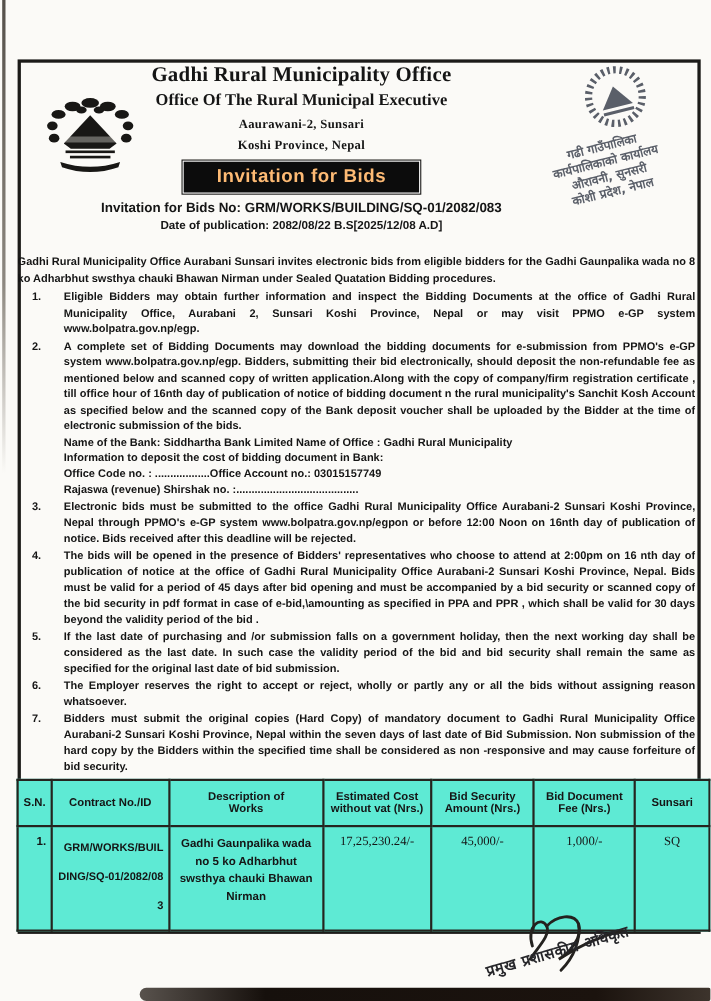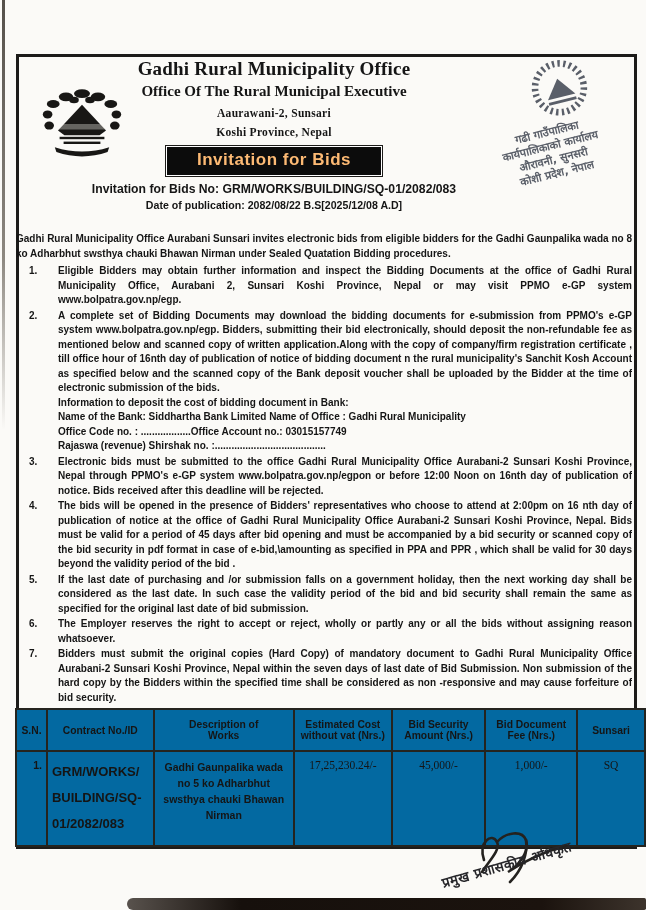"Information to deposit the cost" div { order: before "Name of the Bank: Siddhartha" -> after "Name of the Bank: Siddhartha" }
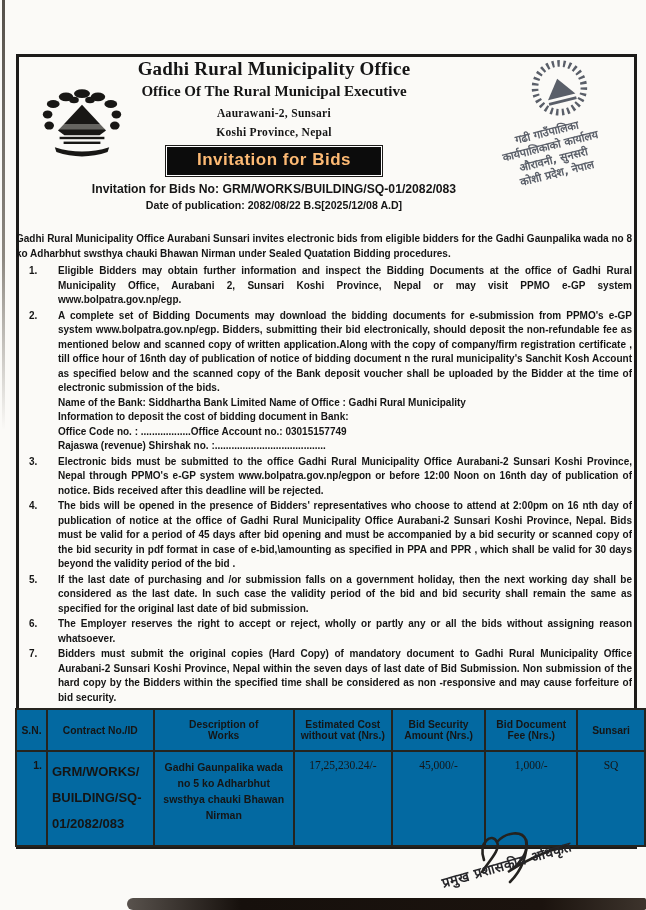"S.N." table.bids { background: #0369a1 -> #5eead4 }
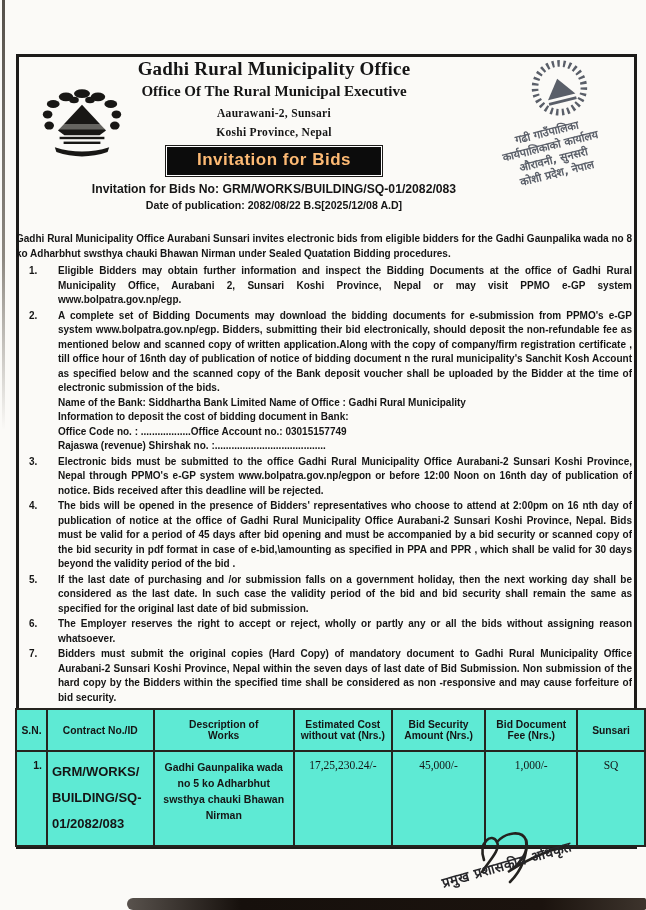"GRM/WORKS/BUILDING/SQ-01/2082/083" .cell-contract { font-size: 13px -> 10px; text-align: left -> right }
